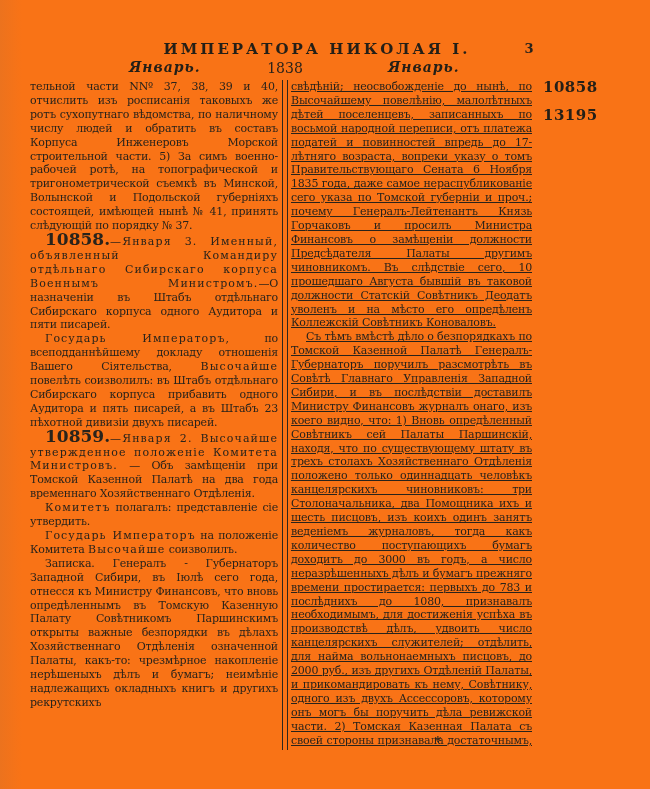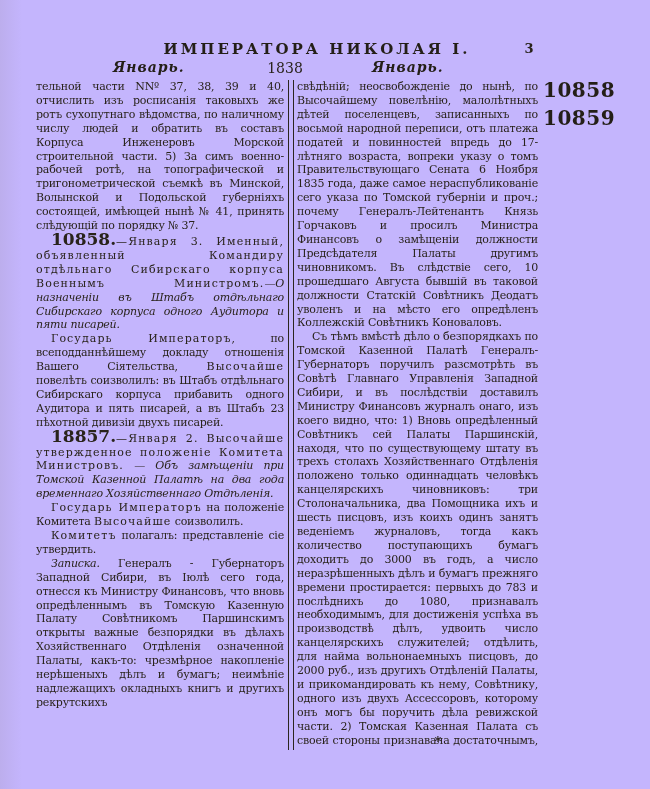"ИМПЕРАТОРА НИКОЛАЯ I." .page { background: #c4b5fd -> #f97316 }
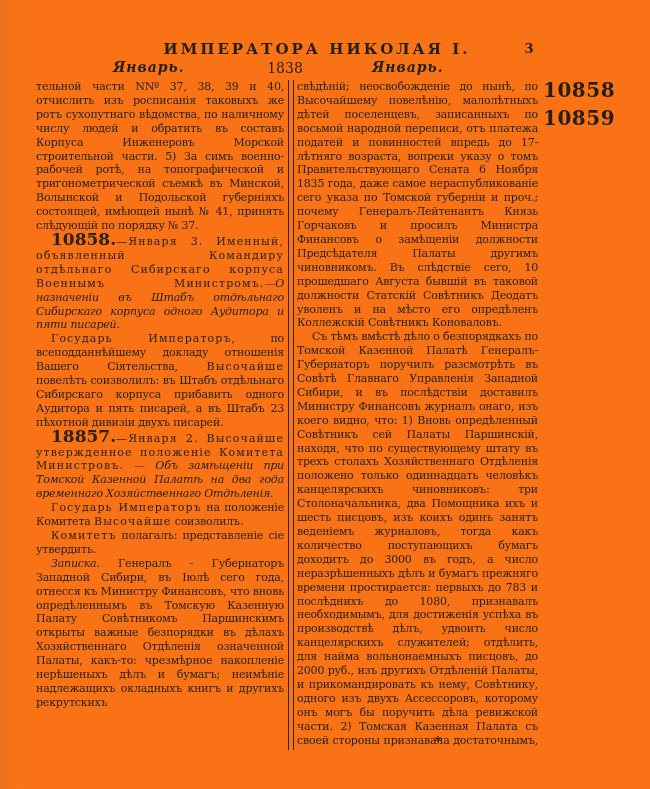"Январь." .subhead-month { margin-left: none -> 16px }
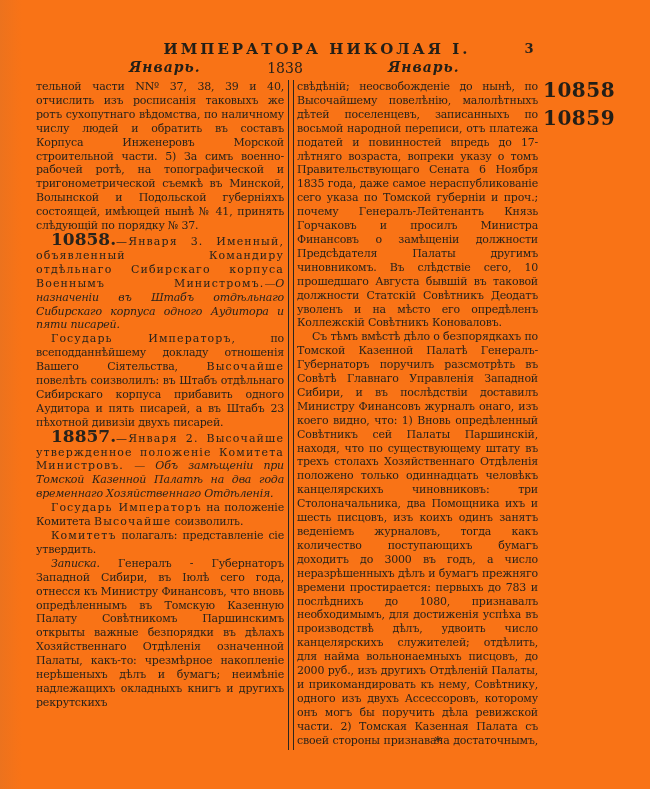"тельной части NNº 37, 38," .body-block { left: 36px -> 30px }
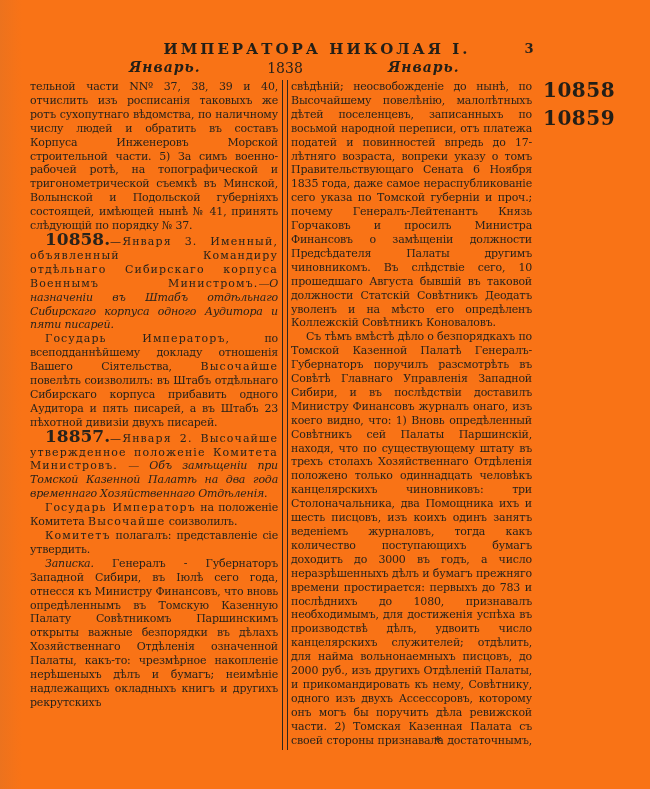"свѣдѣній; неосвобожденіе до нынѣ, по" .col[data-column="right"] { text-decoration: none -> underline }
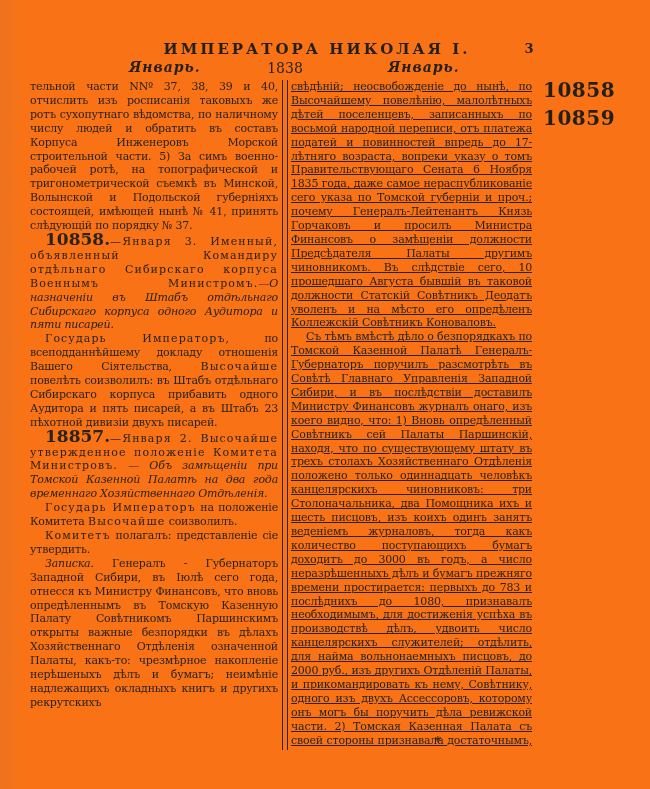"10858" .margin-num { font-size: 20px -> 15px }
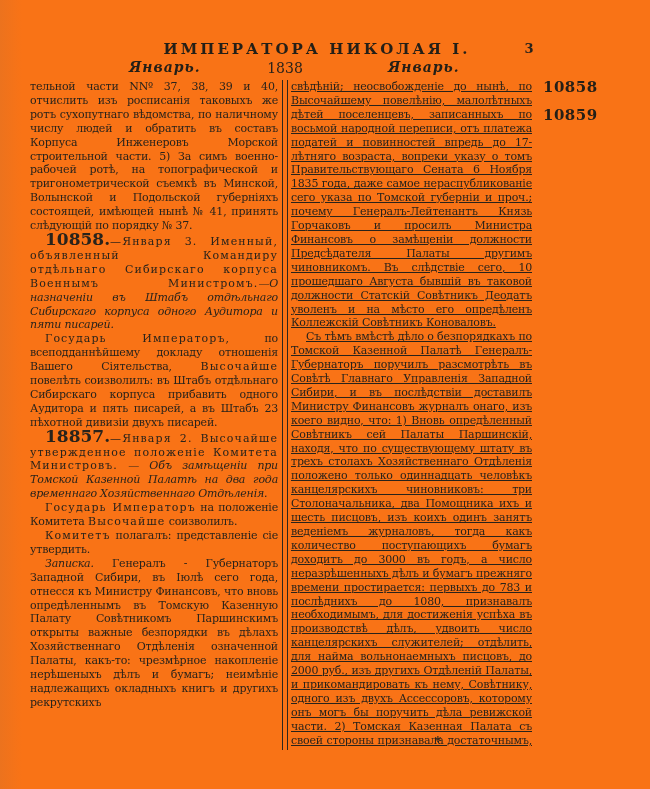"10859" div.margin-num { text: 10859 -> 13195 }
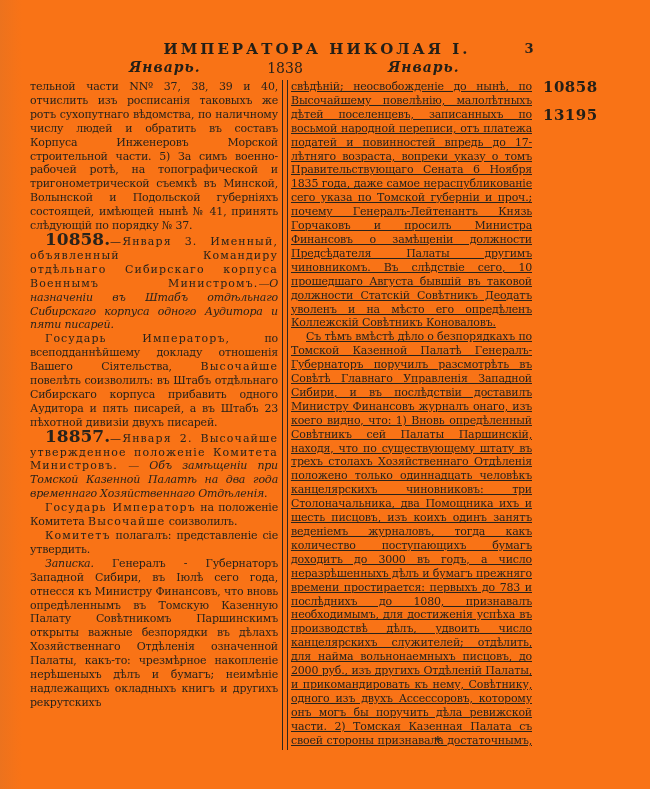"—О назначеніи въ Штабъ отдѣльнаго" .run.italic { font-style: italic -> none }
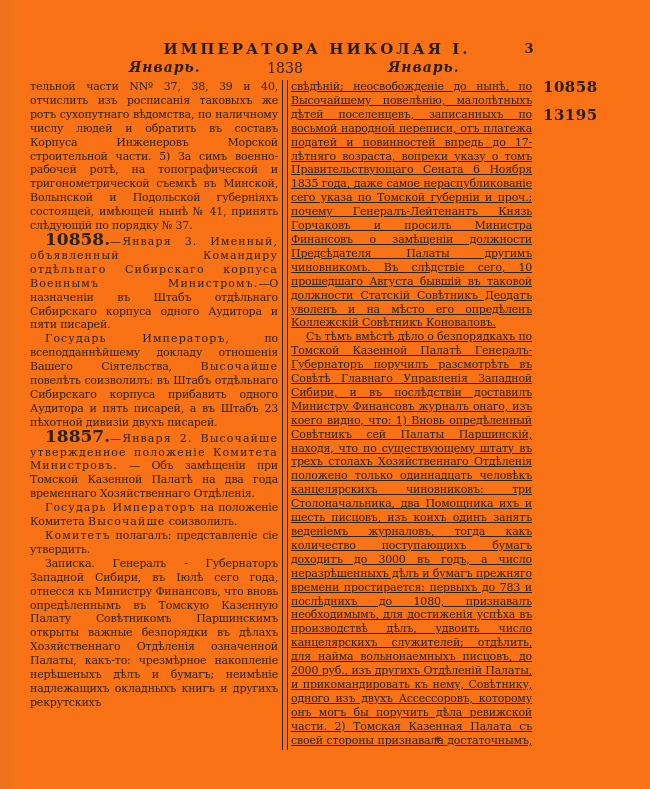"18857." span.run { text: 18857 -> 10859 }
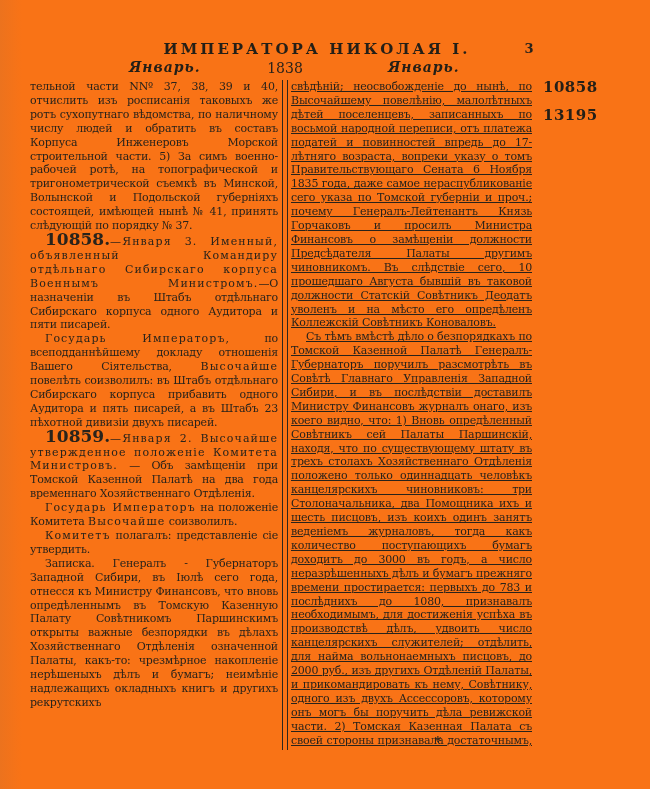"Государь Императоръ на положеніе" p.para { order: before "Комитетъ полагалъ: представленіе сіе" -> after "Комитетъ полагалъ: представленіе сіе" }
